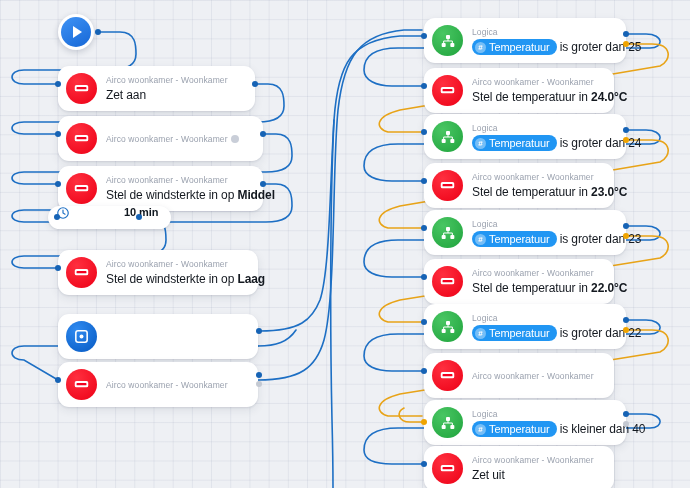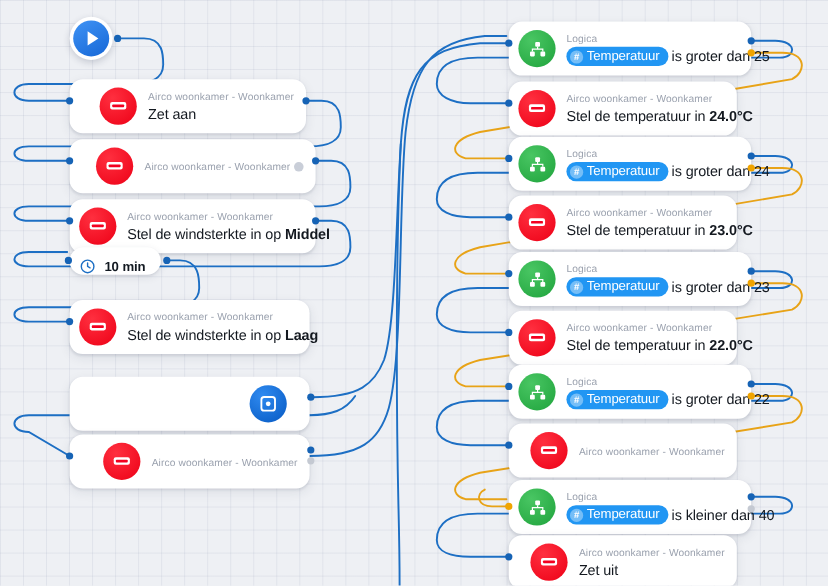"Logica" .card { justify-content: flex-end -> none }
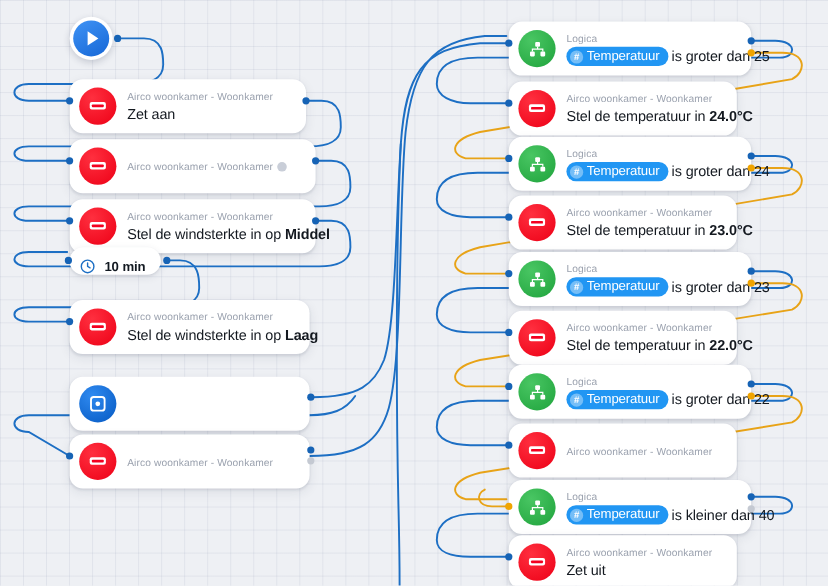"10 min" #delayPill { align-items: flex-end -> flex-start; gap: none -> 47px; left: 58px -> 48px }
